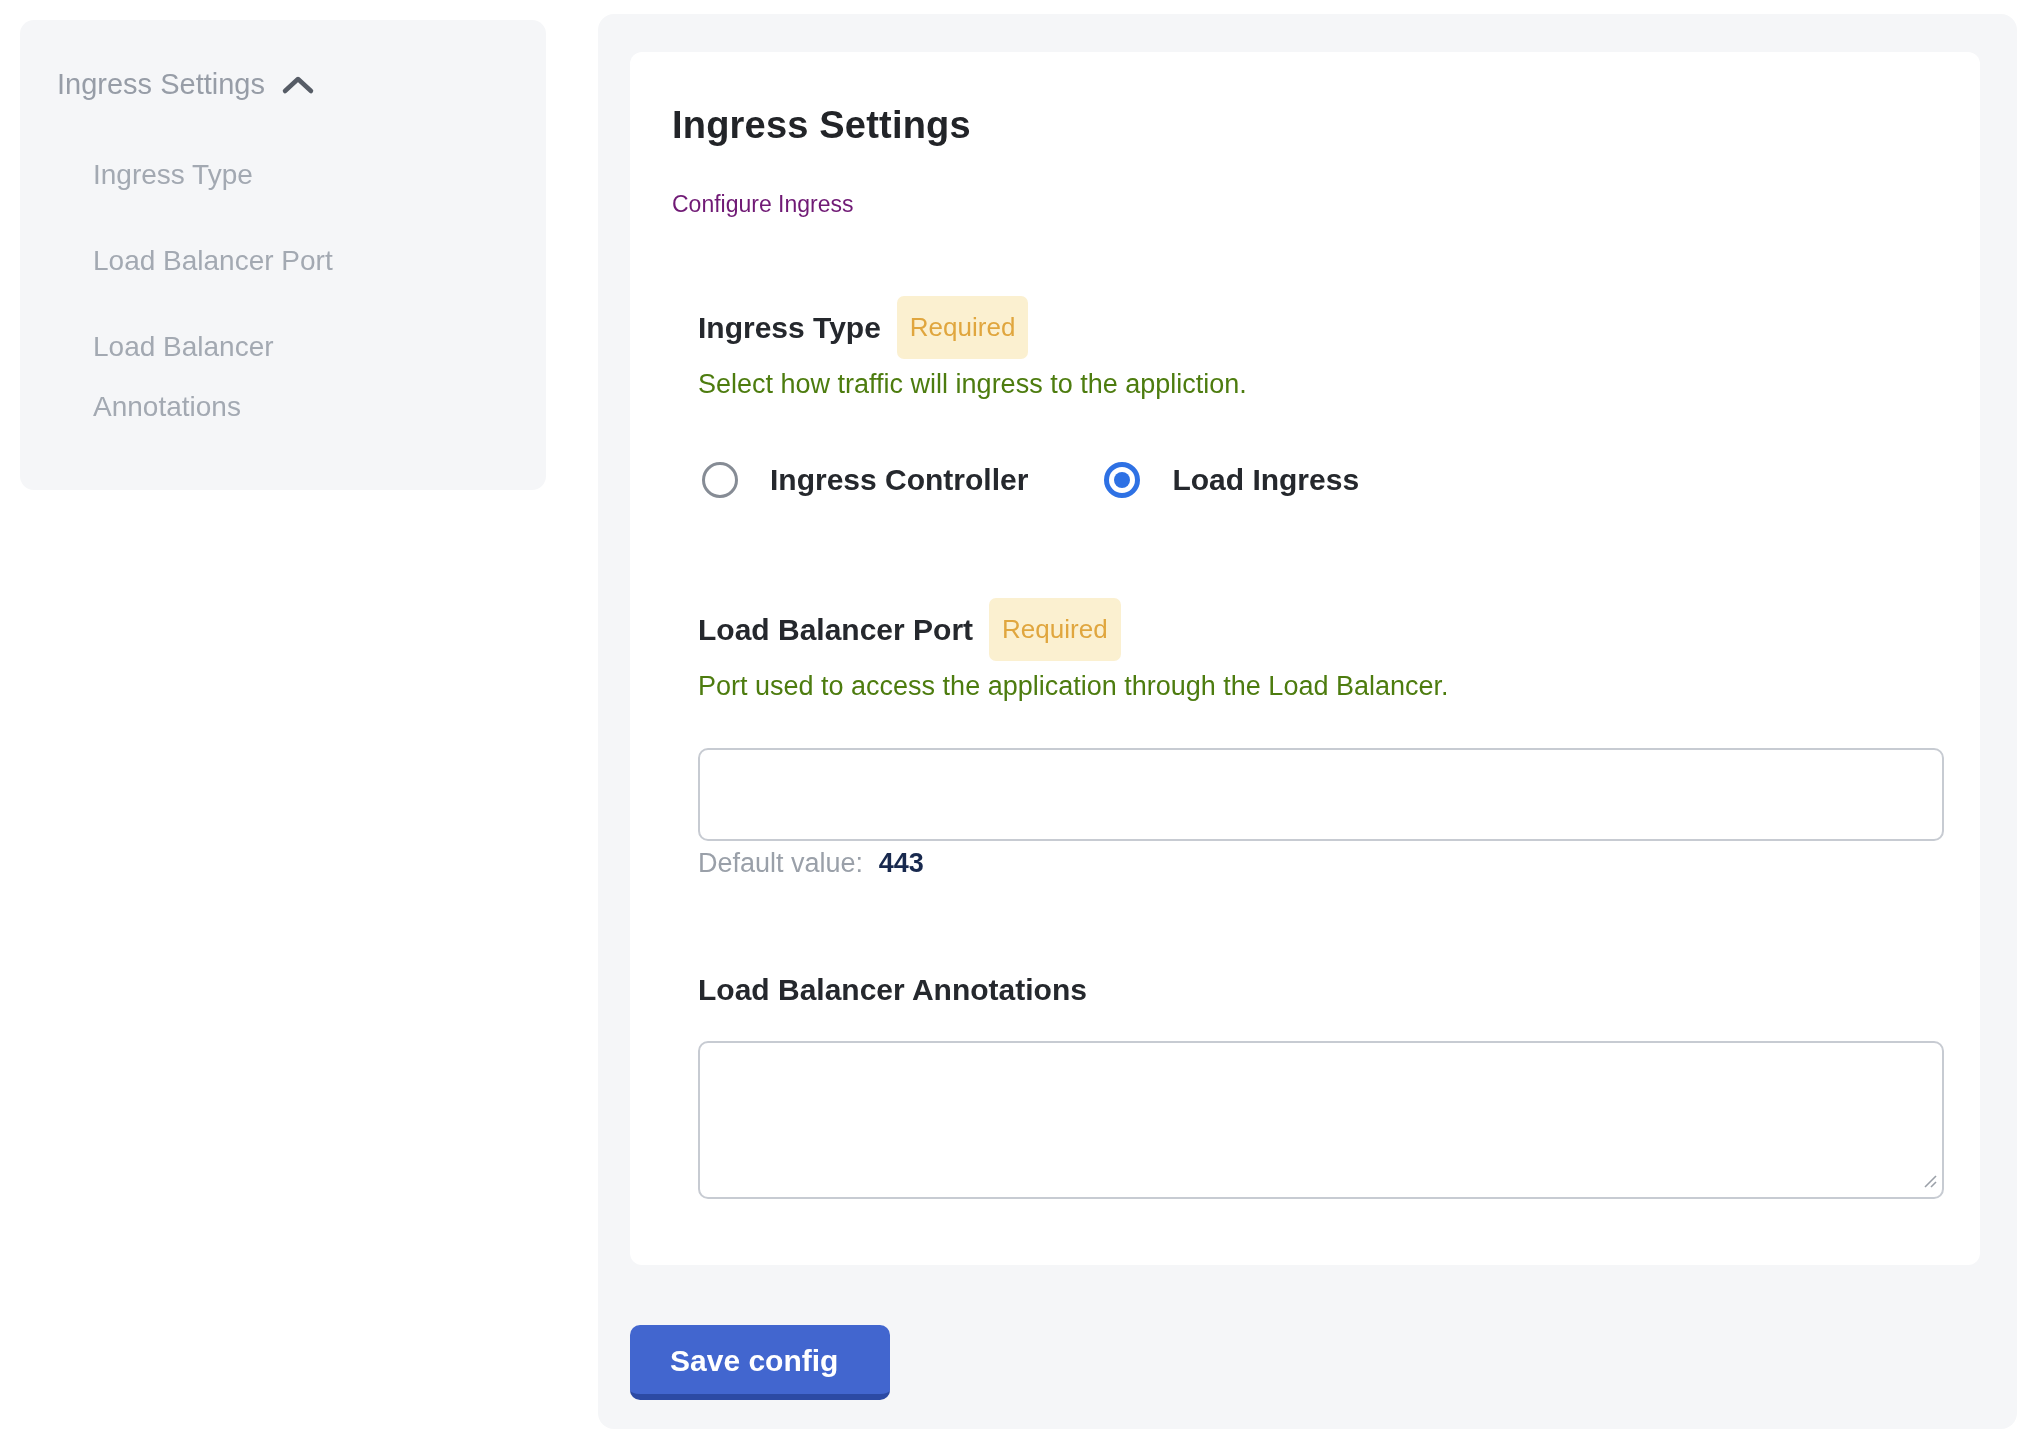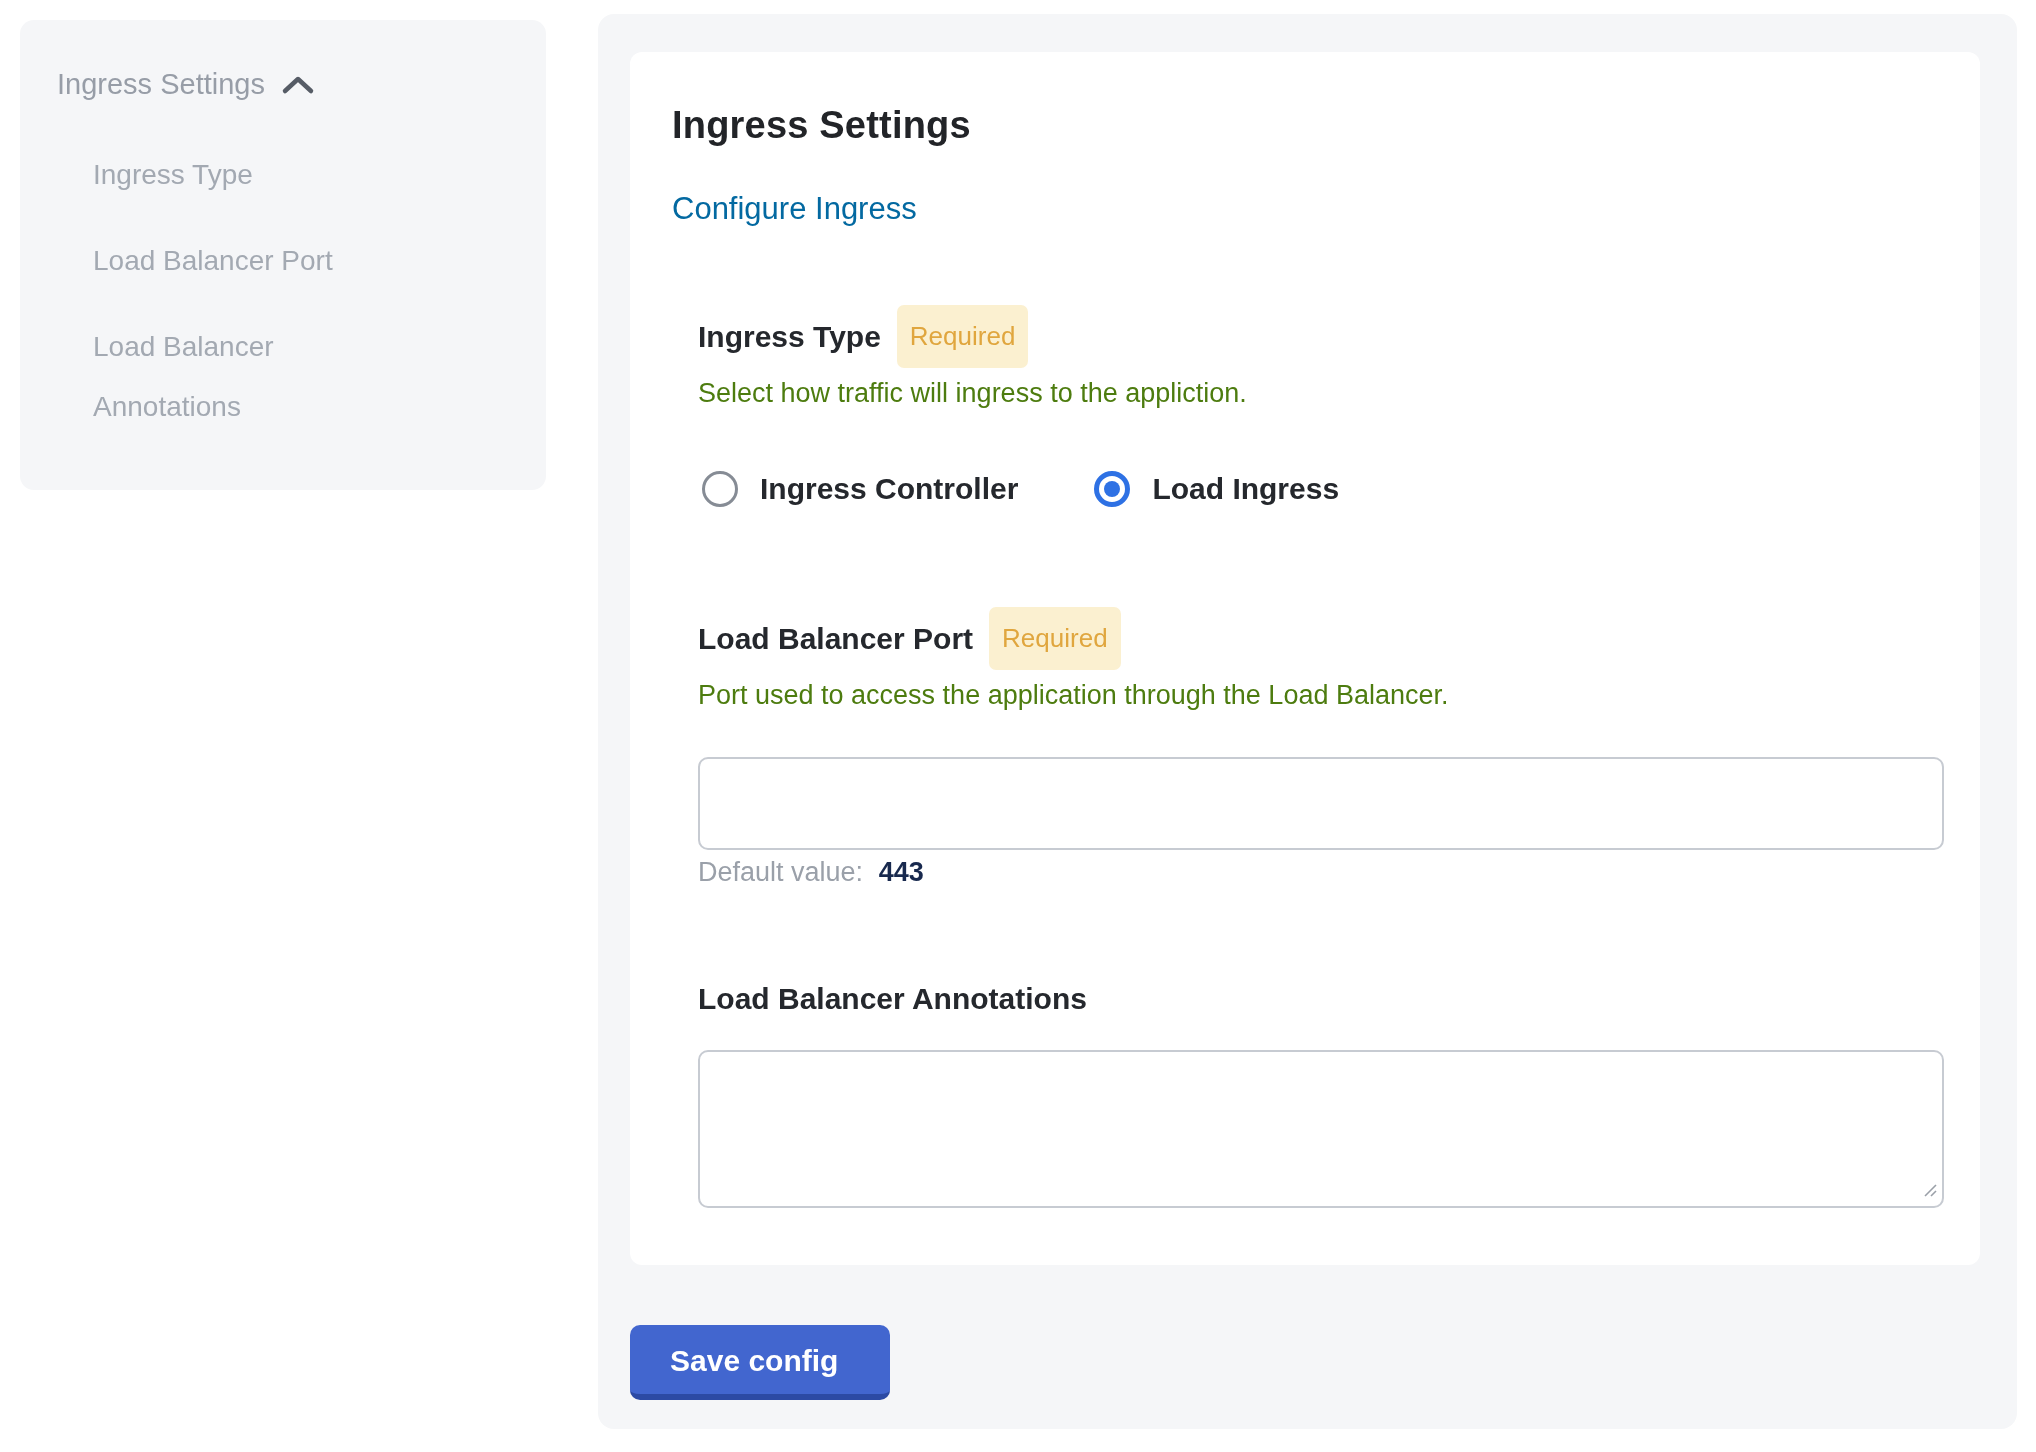"Configure Ingress" .card-subtitle { color: #0369a1 -> #701a75; font-size: 31px -> 23px }
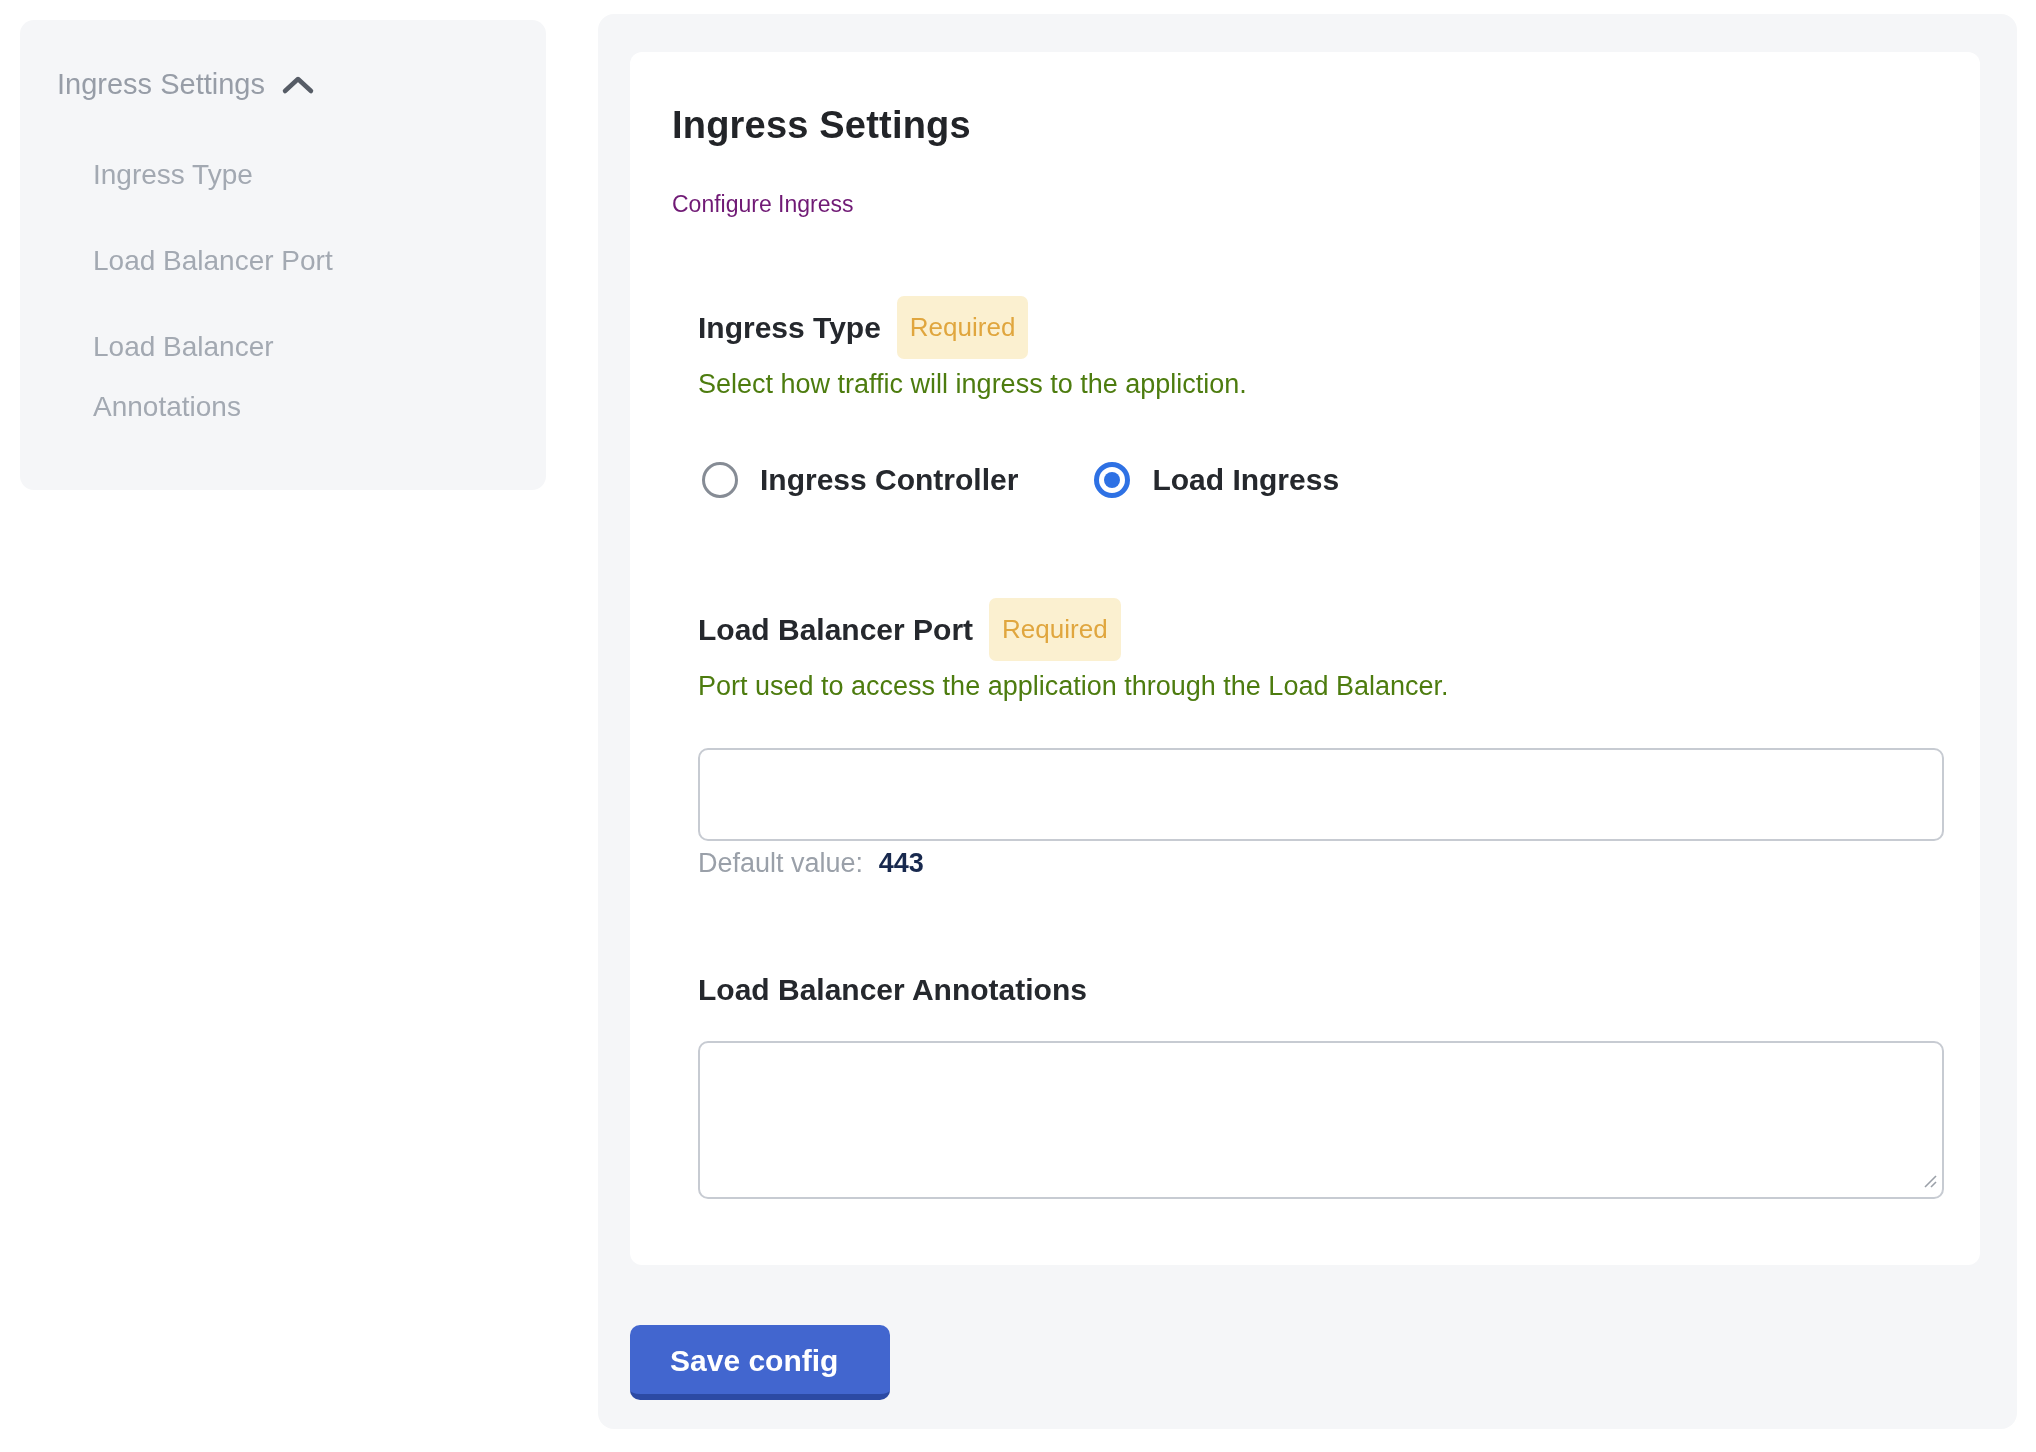"Ingress Controller" .radio-opt { gap: 22px -> 32px }
